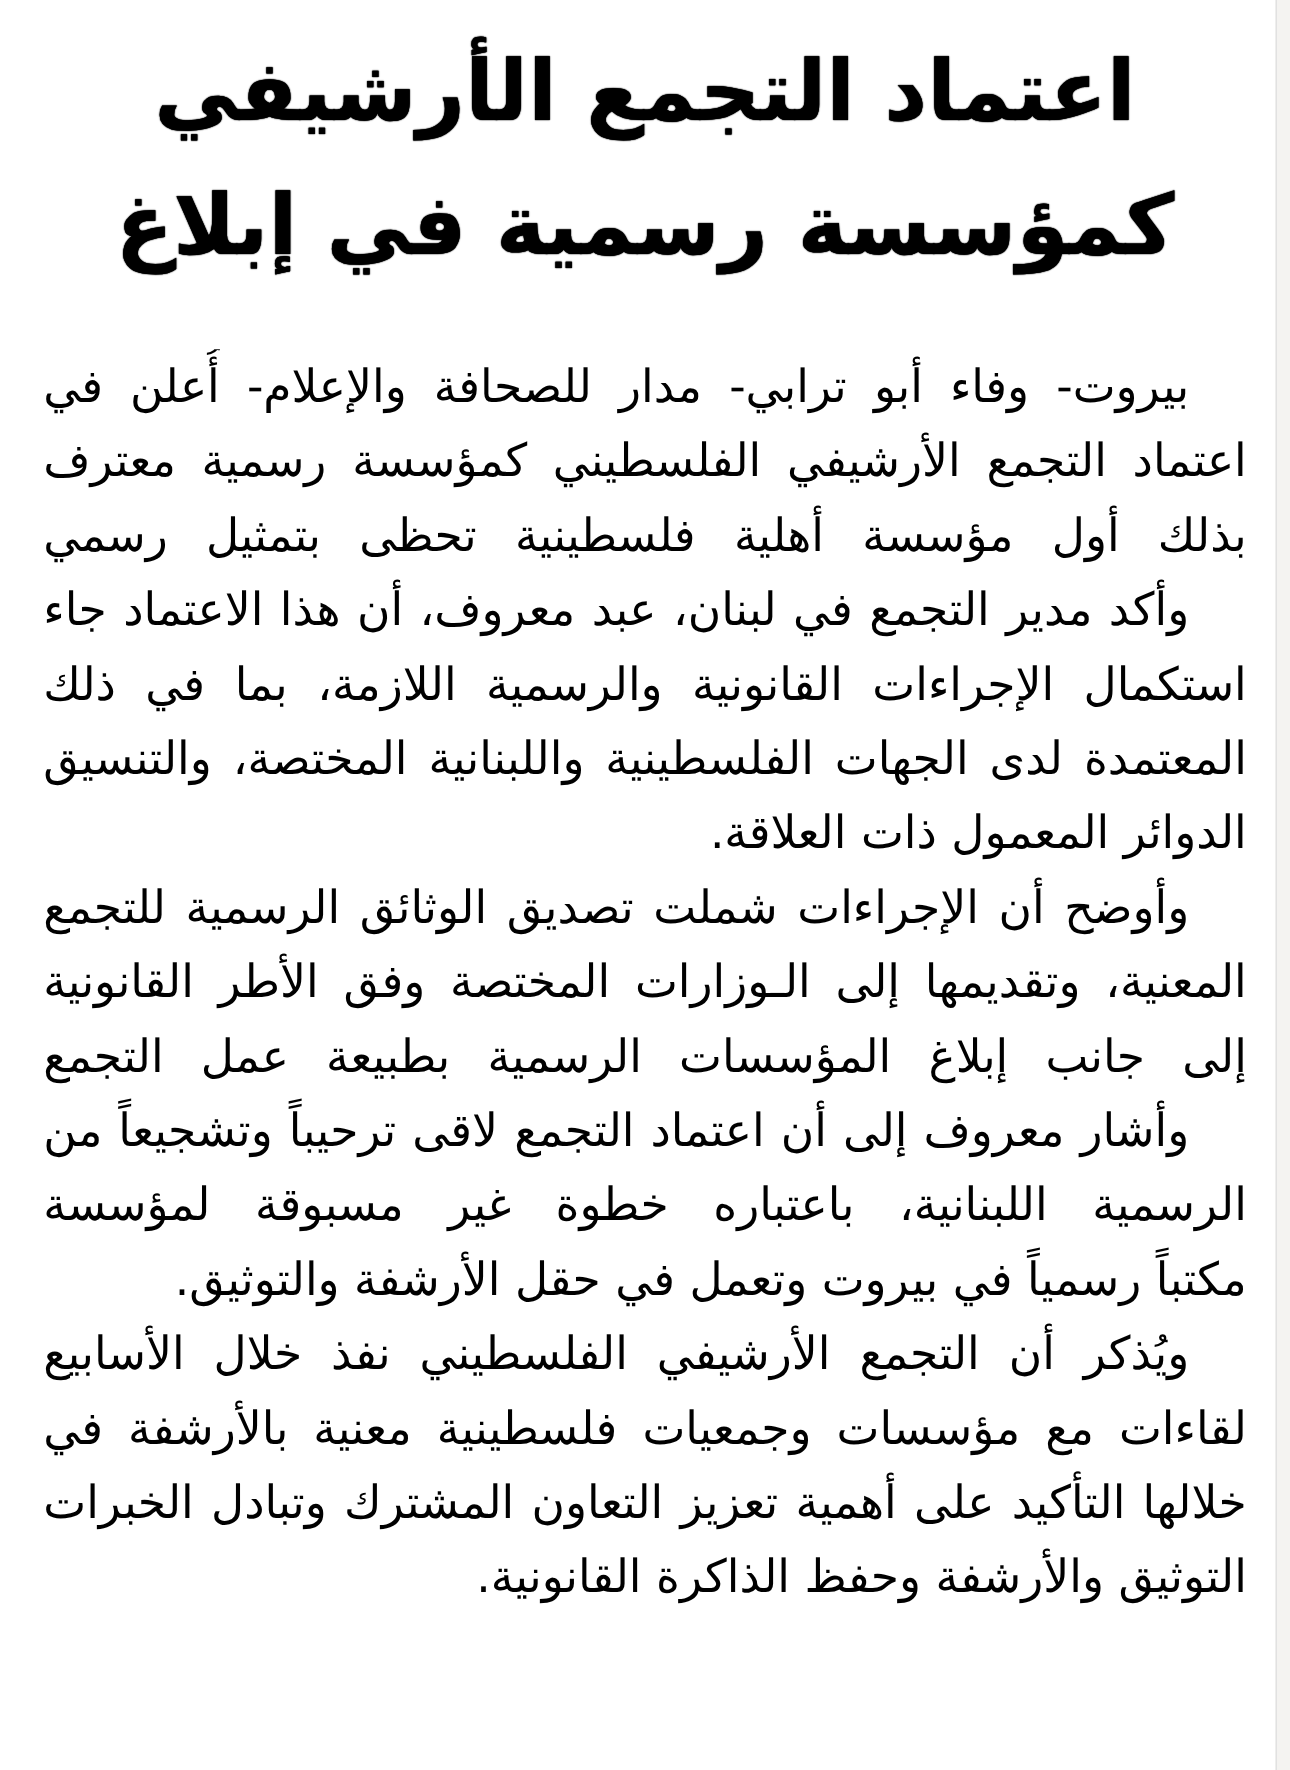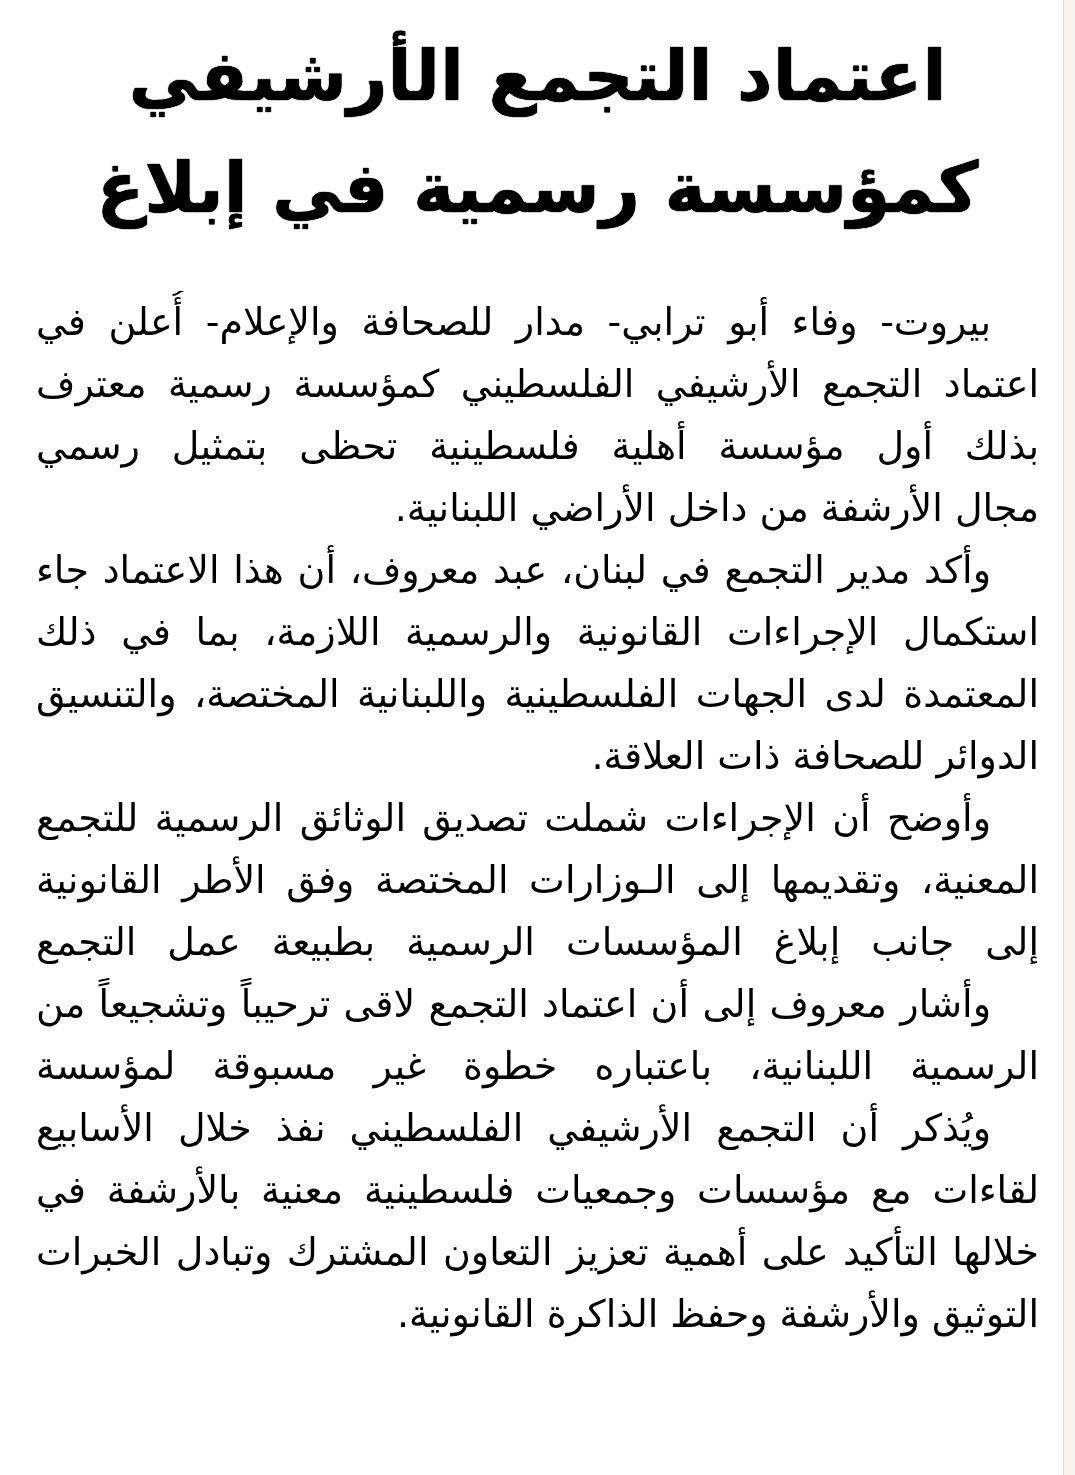"مجال الأرشفة من داخل الأراضي" div.line { html: <div>مجال الأرشفة من داخل الأراضي اللبنانية.</div> -> none }
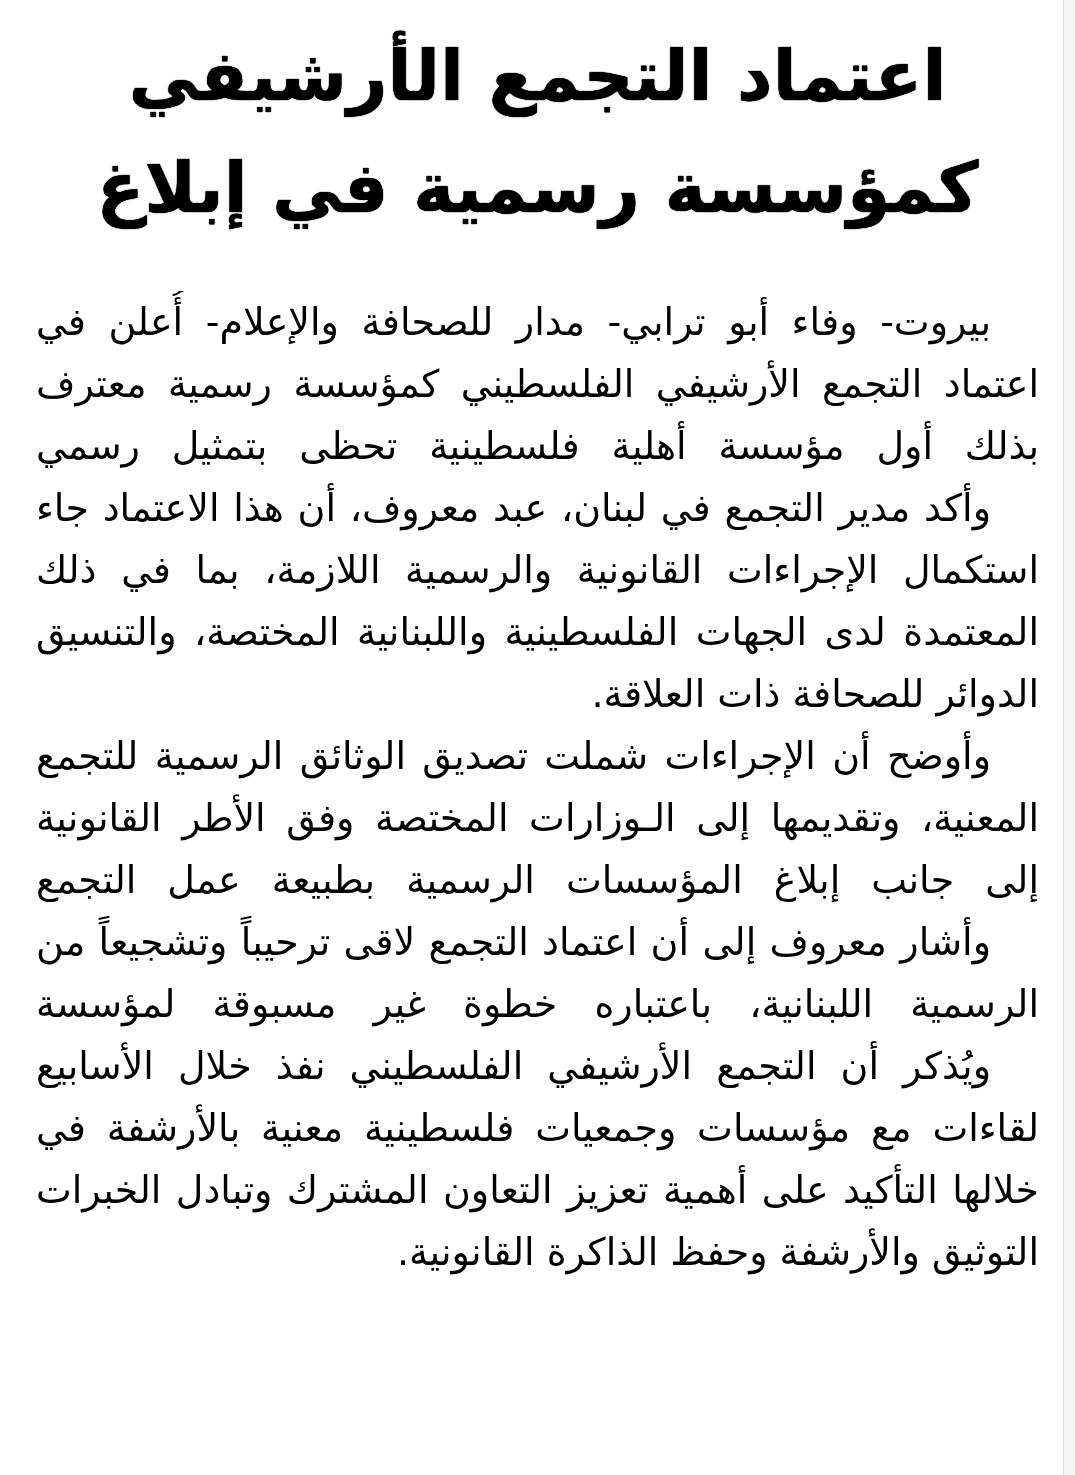"الدوائر للصحافة ذات العلاقة." div.line { text: للصحافة -> المعمول }
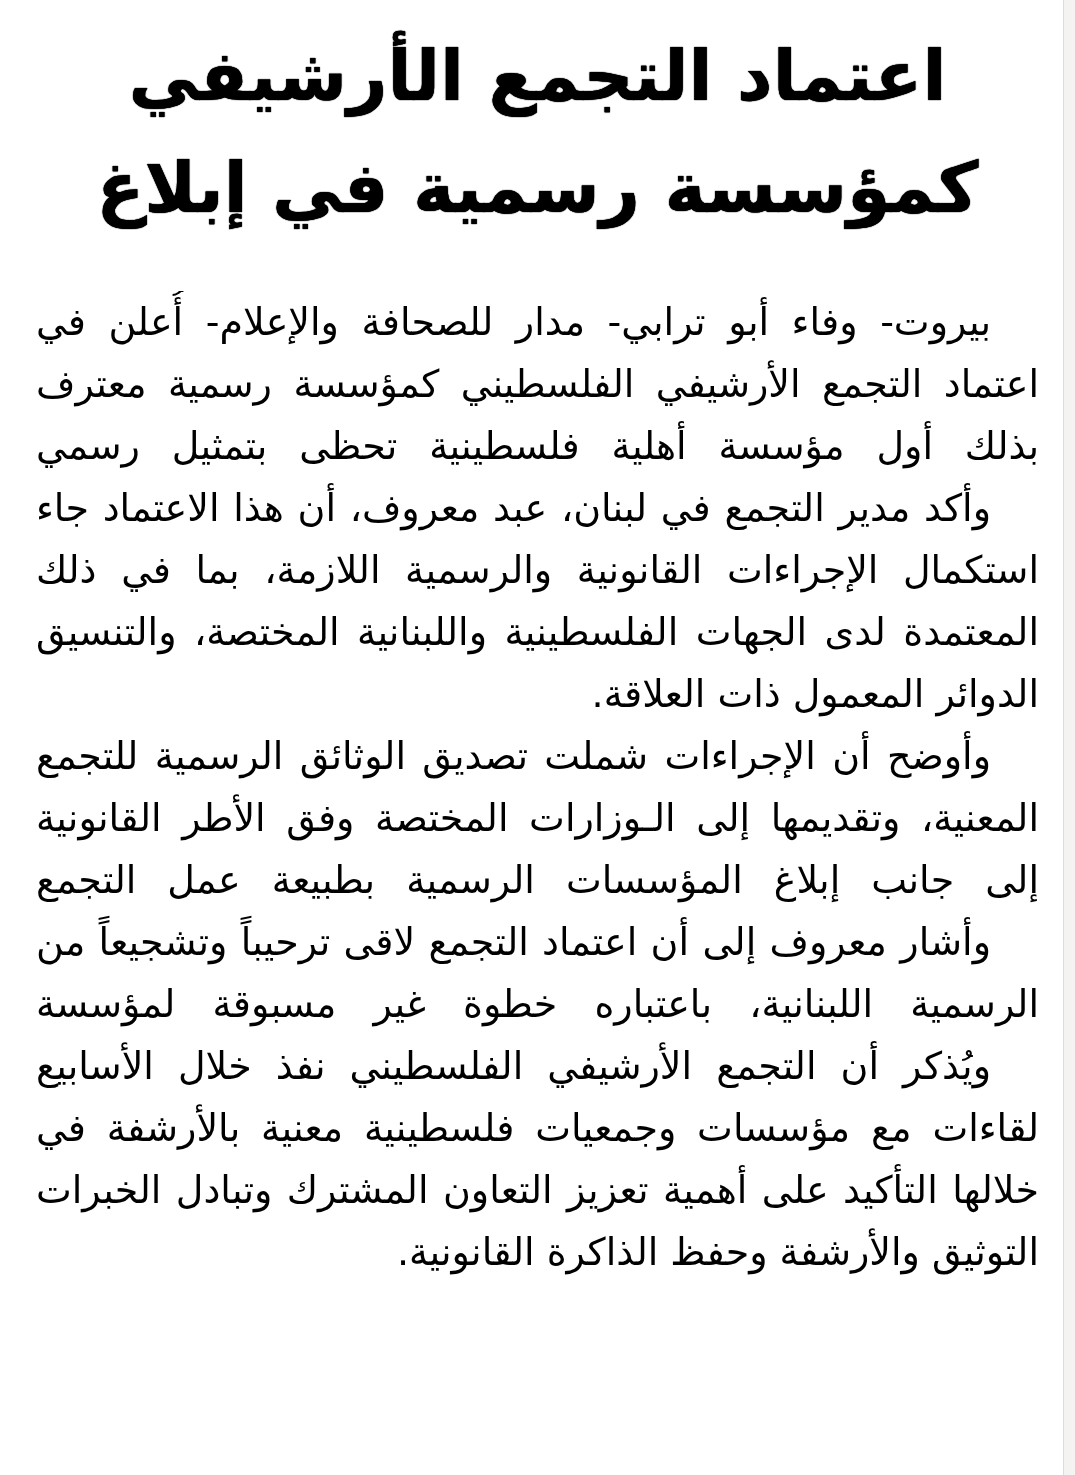"مكتباً رسمياً في بيروت وتعمل" div.line { html: none -> <div>مكتباً رسمياً في بيروت وتعمل في حقل الأرشفة والتوثيق.</div> }
